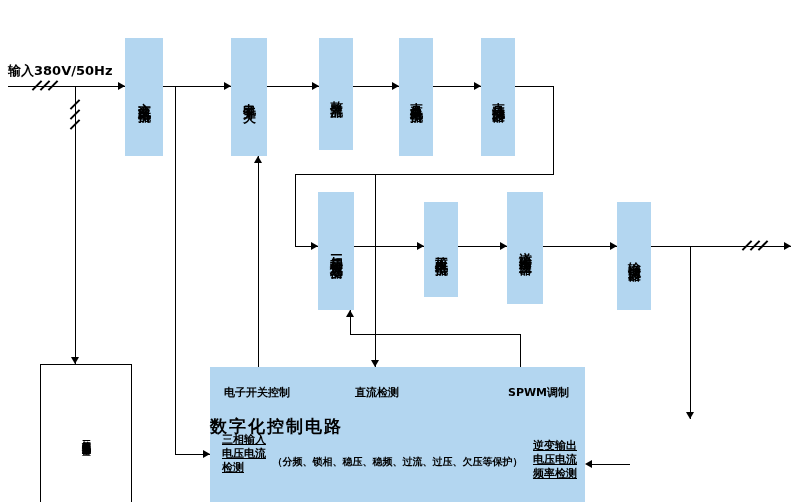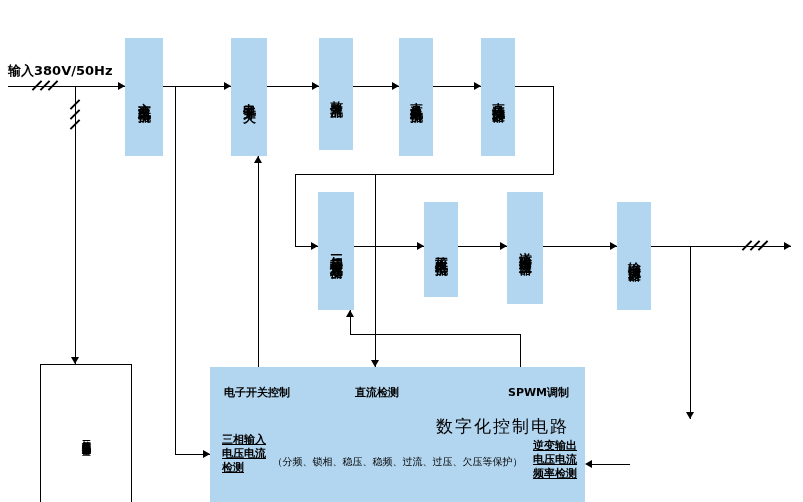"数字化控制电路" .ctlbox .title { font-weight: normal -> bold; right: 16px -> 4px; text-align: right -> left }
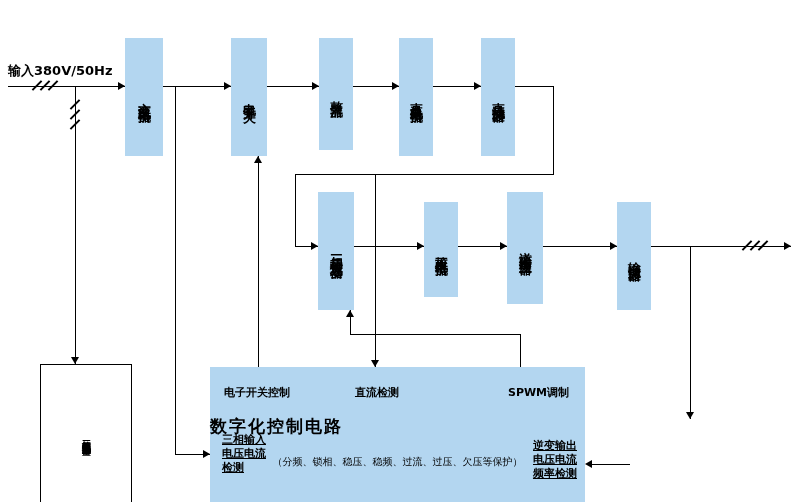"（分频、锁相、稳压、稳频、过流、过压、欠压等保护）" .ctlbox .subtitle { font-weight: normal -> bold }
